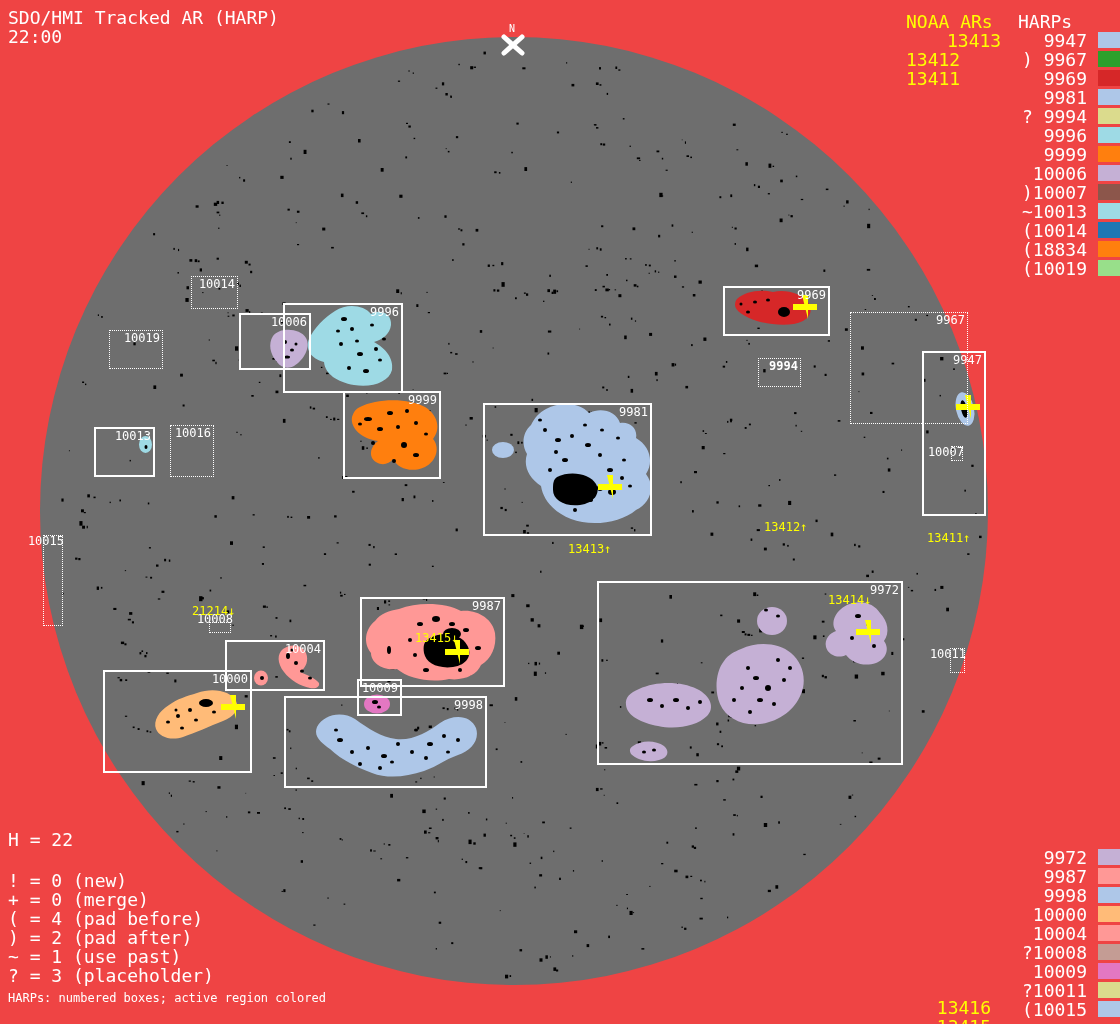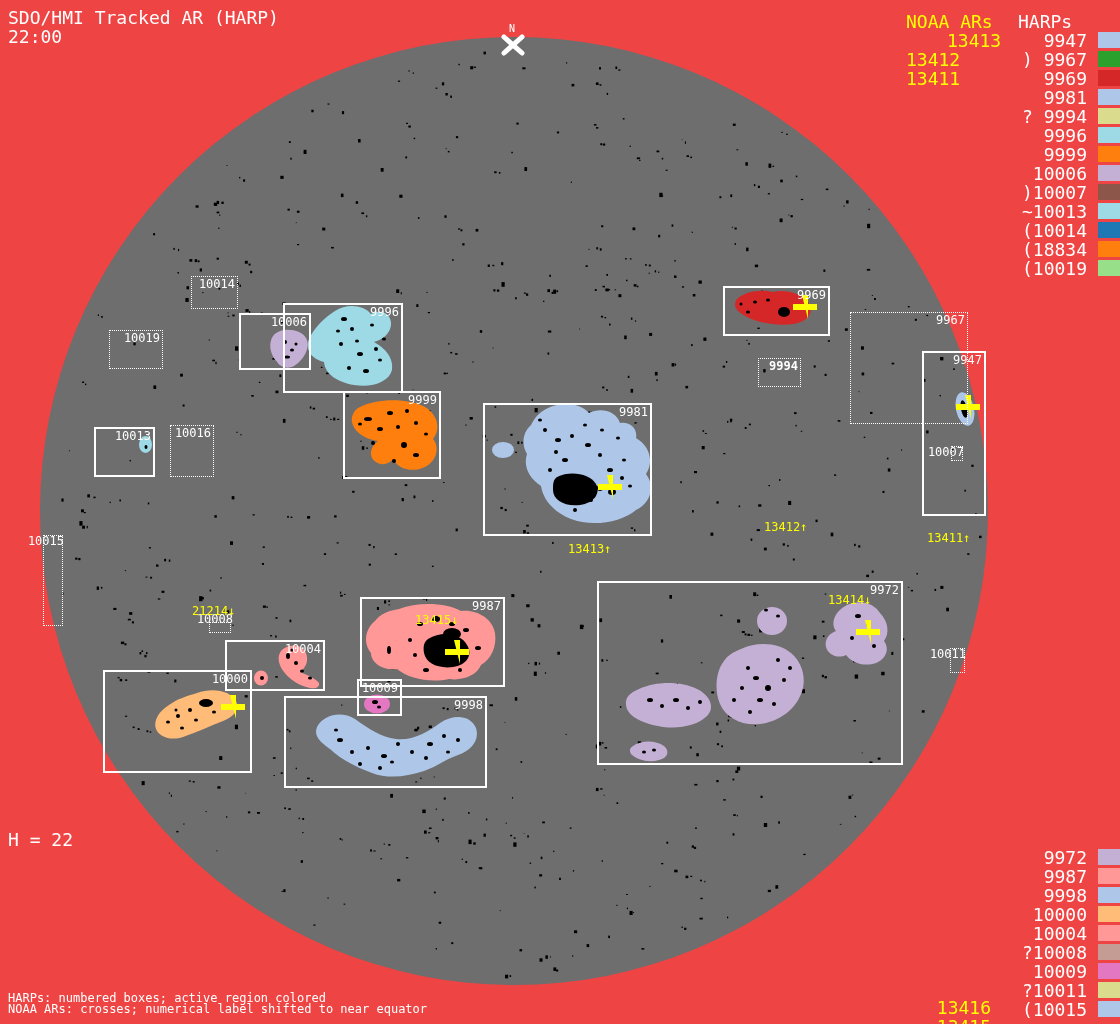"13415↓" div.noaa-disk { top: 614px -> 632px }
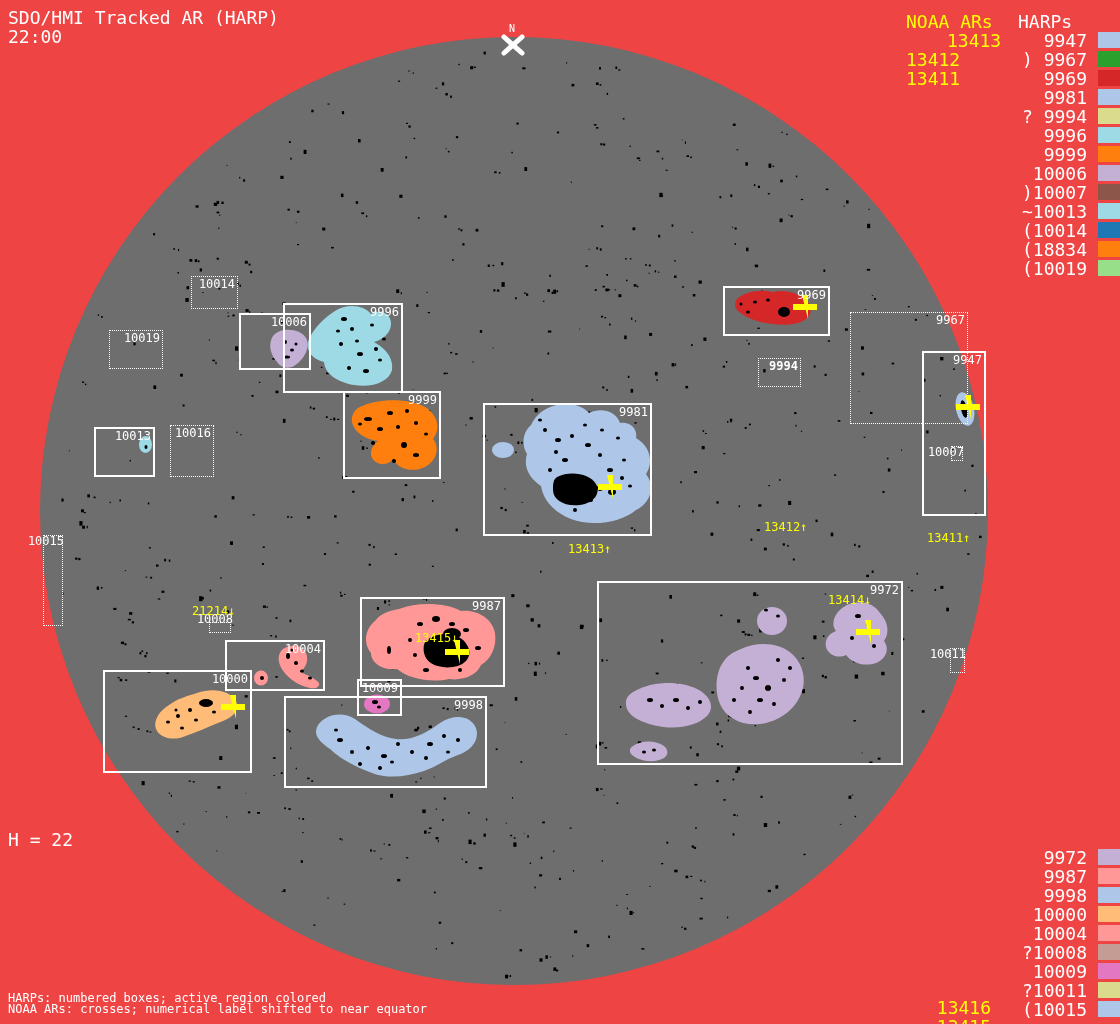"! = 0 (new)" div.mono { html: none -> <div><div>! = 0 (new)</div><div>+ = 0 (merge)</div><div>( = 4 (pad before)</div><div>) = 2 (pad after)</div><div>~ = 1 (use past)</div><div>? = 3 (placeholder)</div></div> }
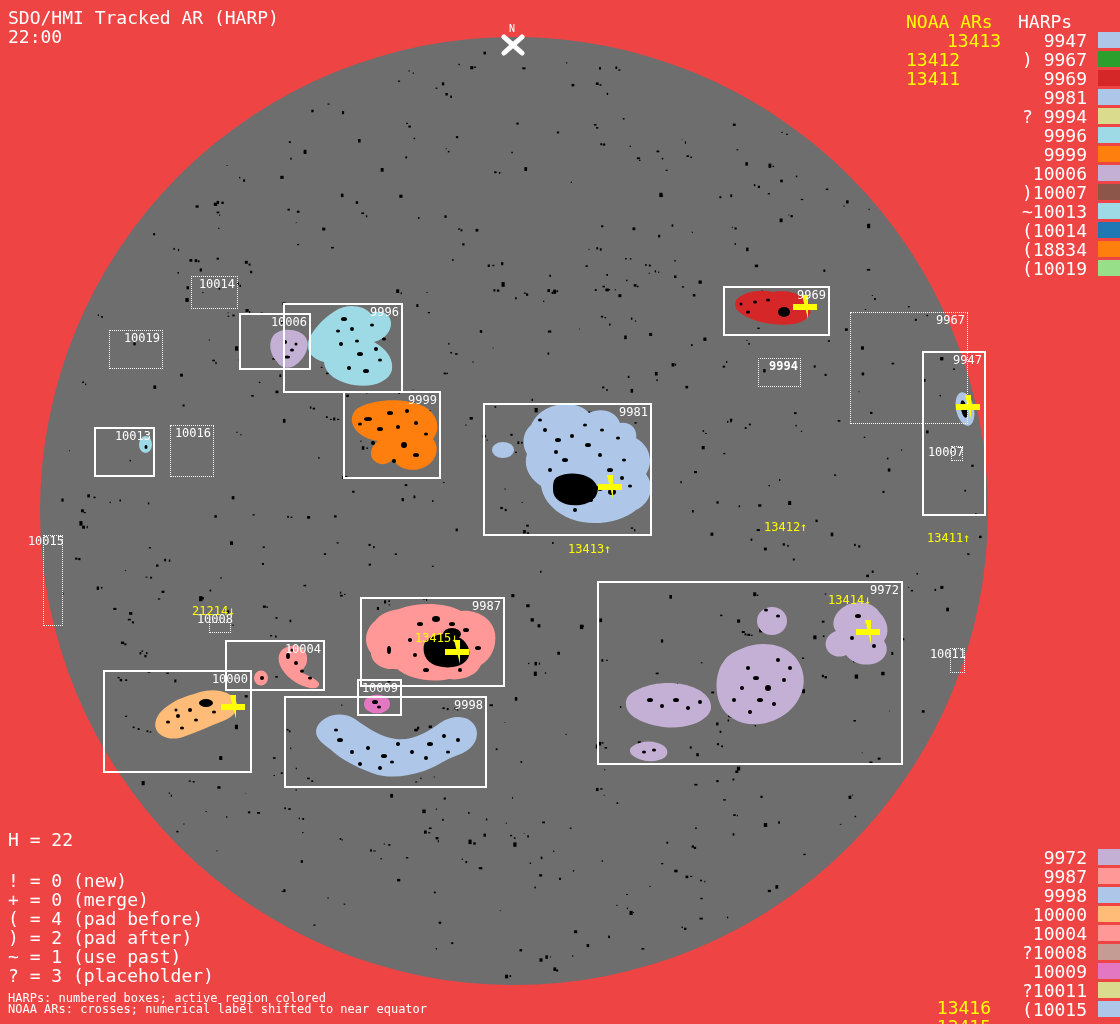"NOAA ARs: crosses; numerical label" div.footnote { html: <div>NOAA ARs: crosses; numerical label shifted to near equator</div> -> none }
